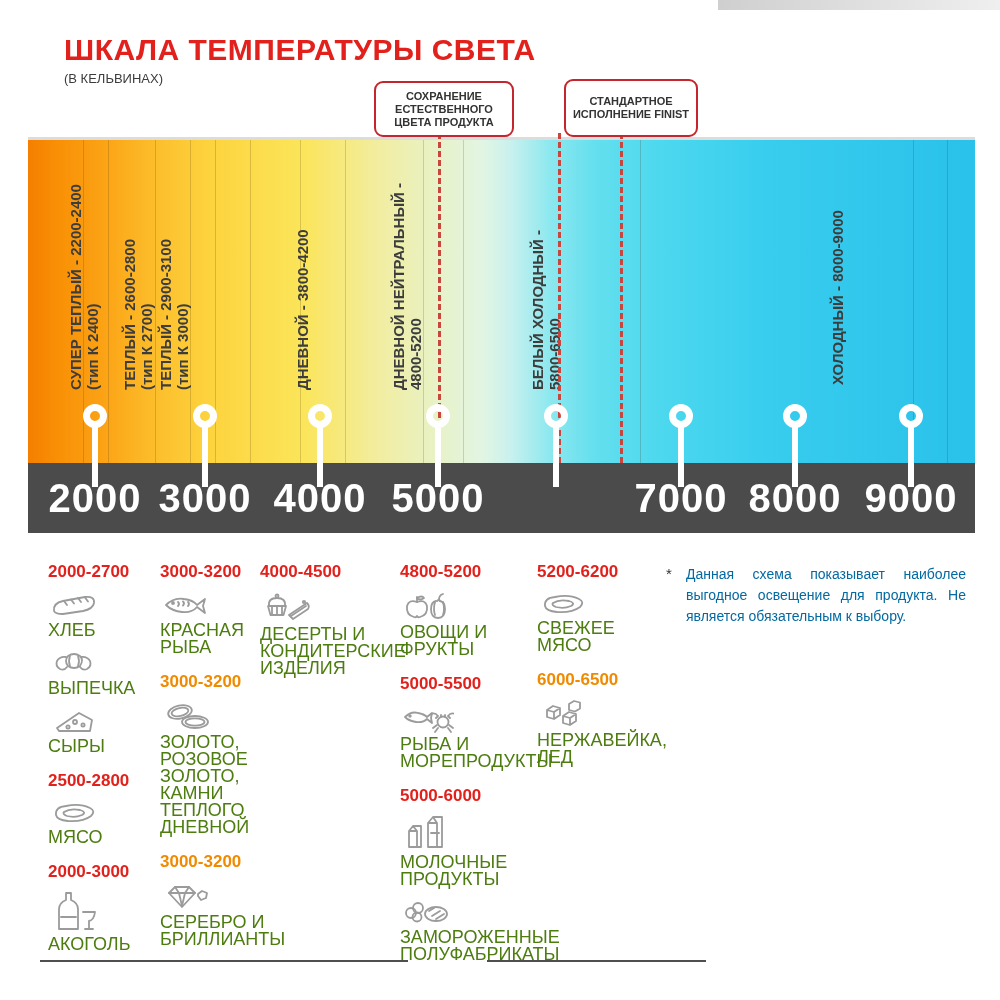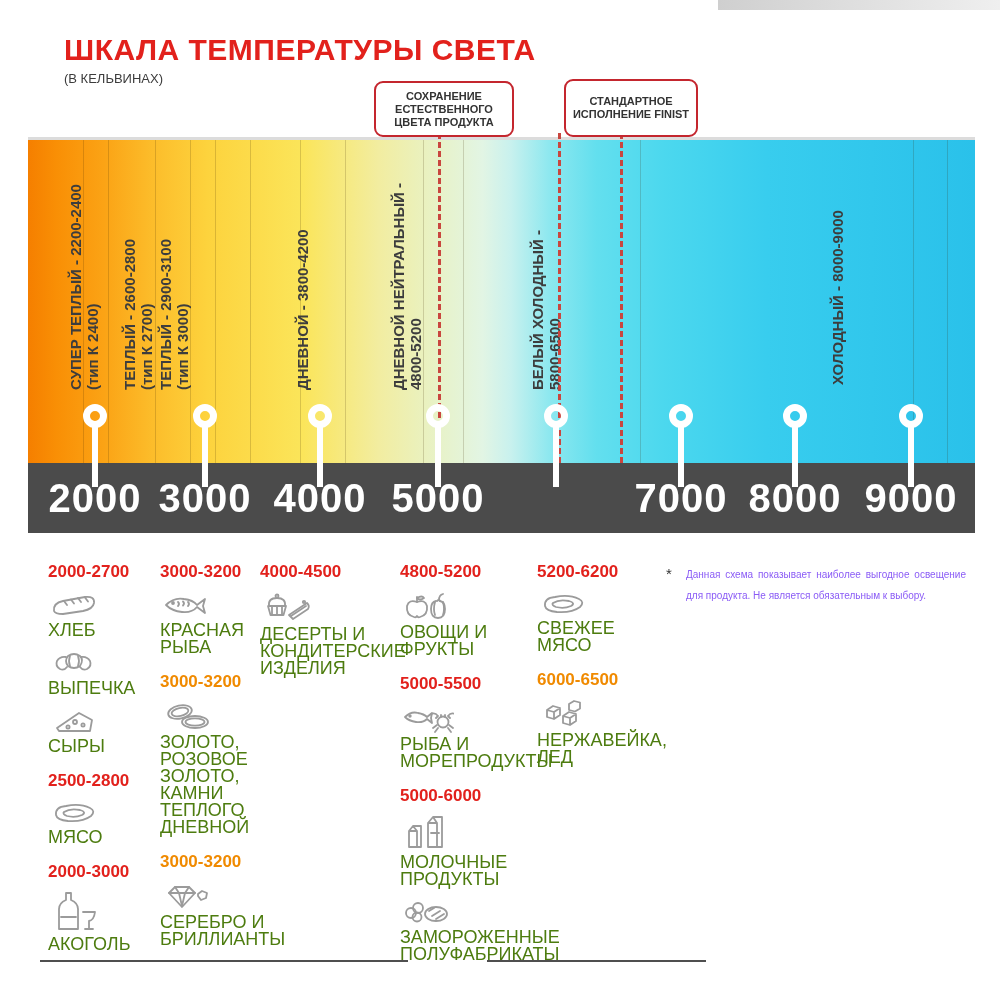"Данная схема показывает наиболее" .note .ntext { color: #8b5cf6 -> #0369a1; font-size: 10px -> 14px }
